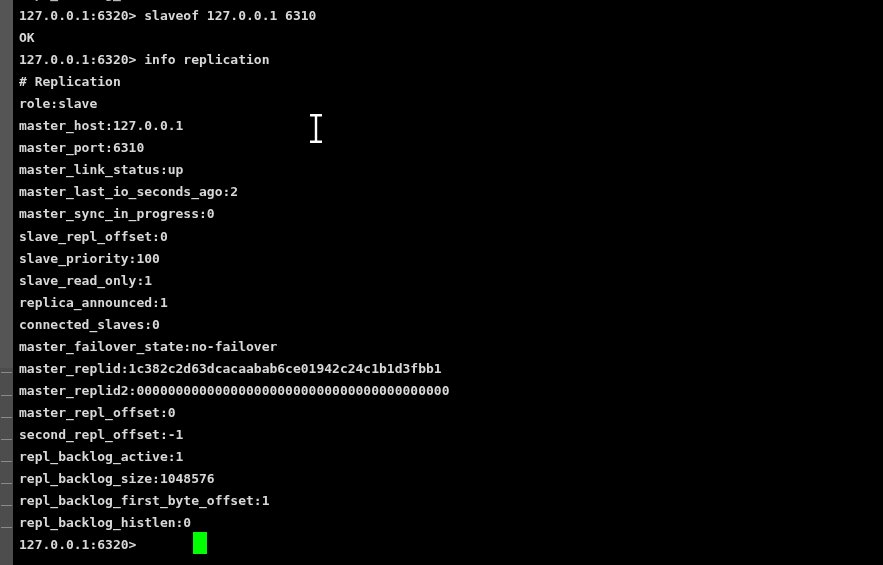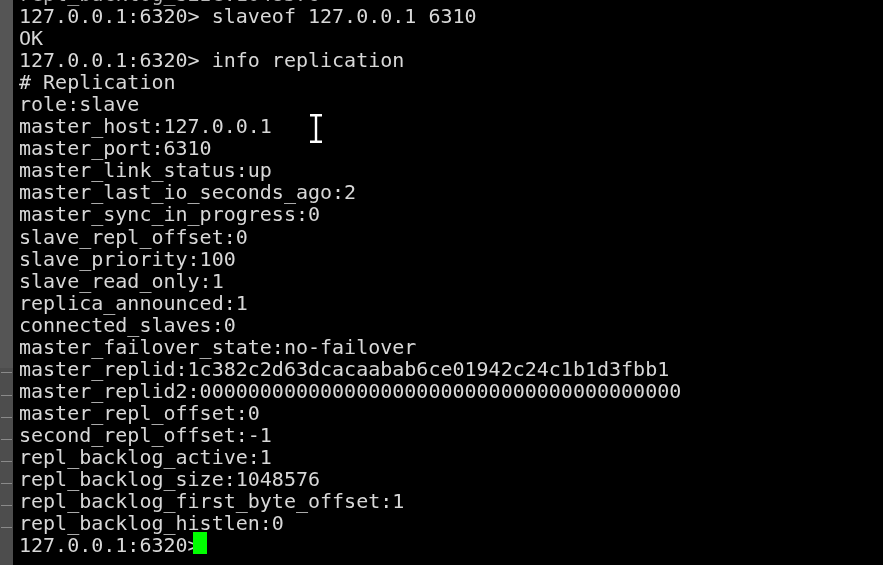"127.0.0.1:6320> slaveof 127.0.0.1 6310" .tline { font-size: 20px -> 13px; font-weight: none -> bold }
